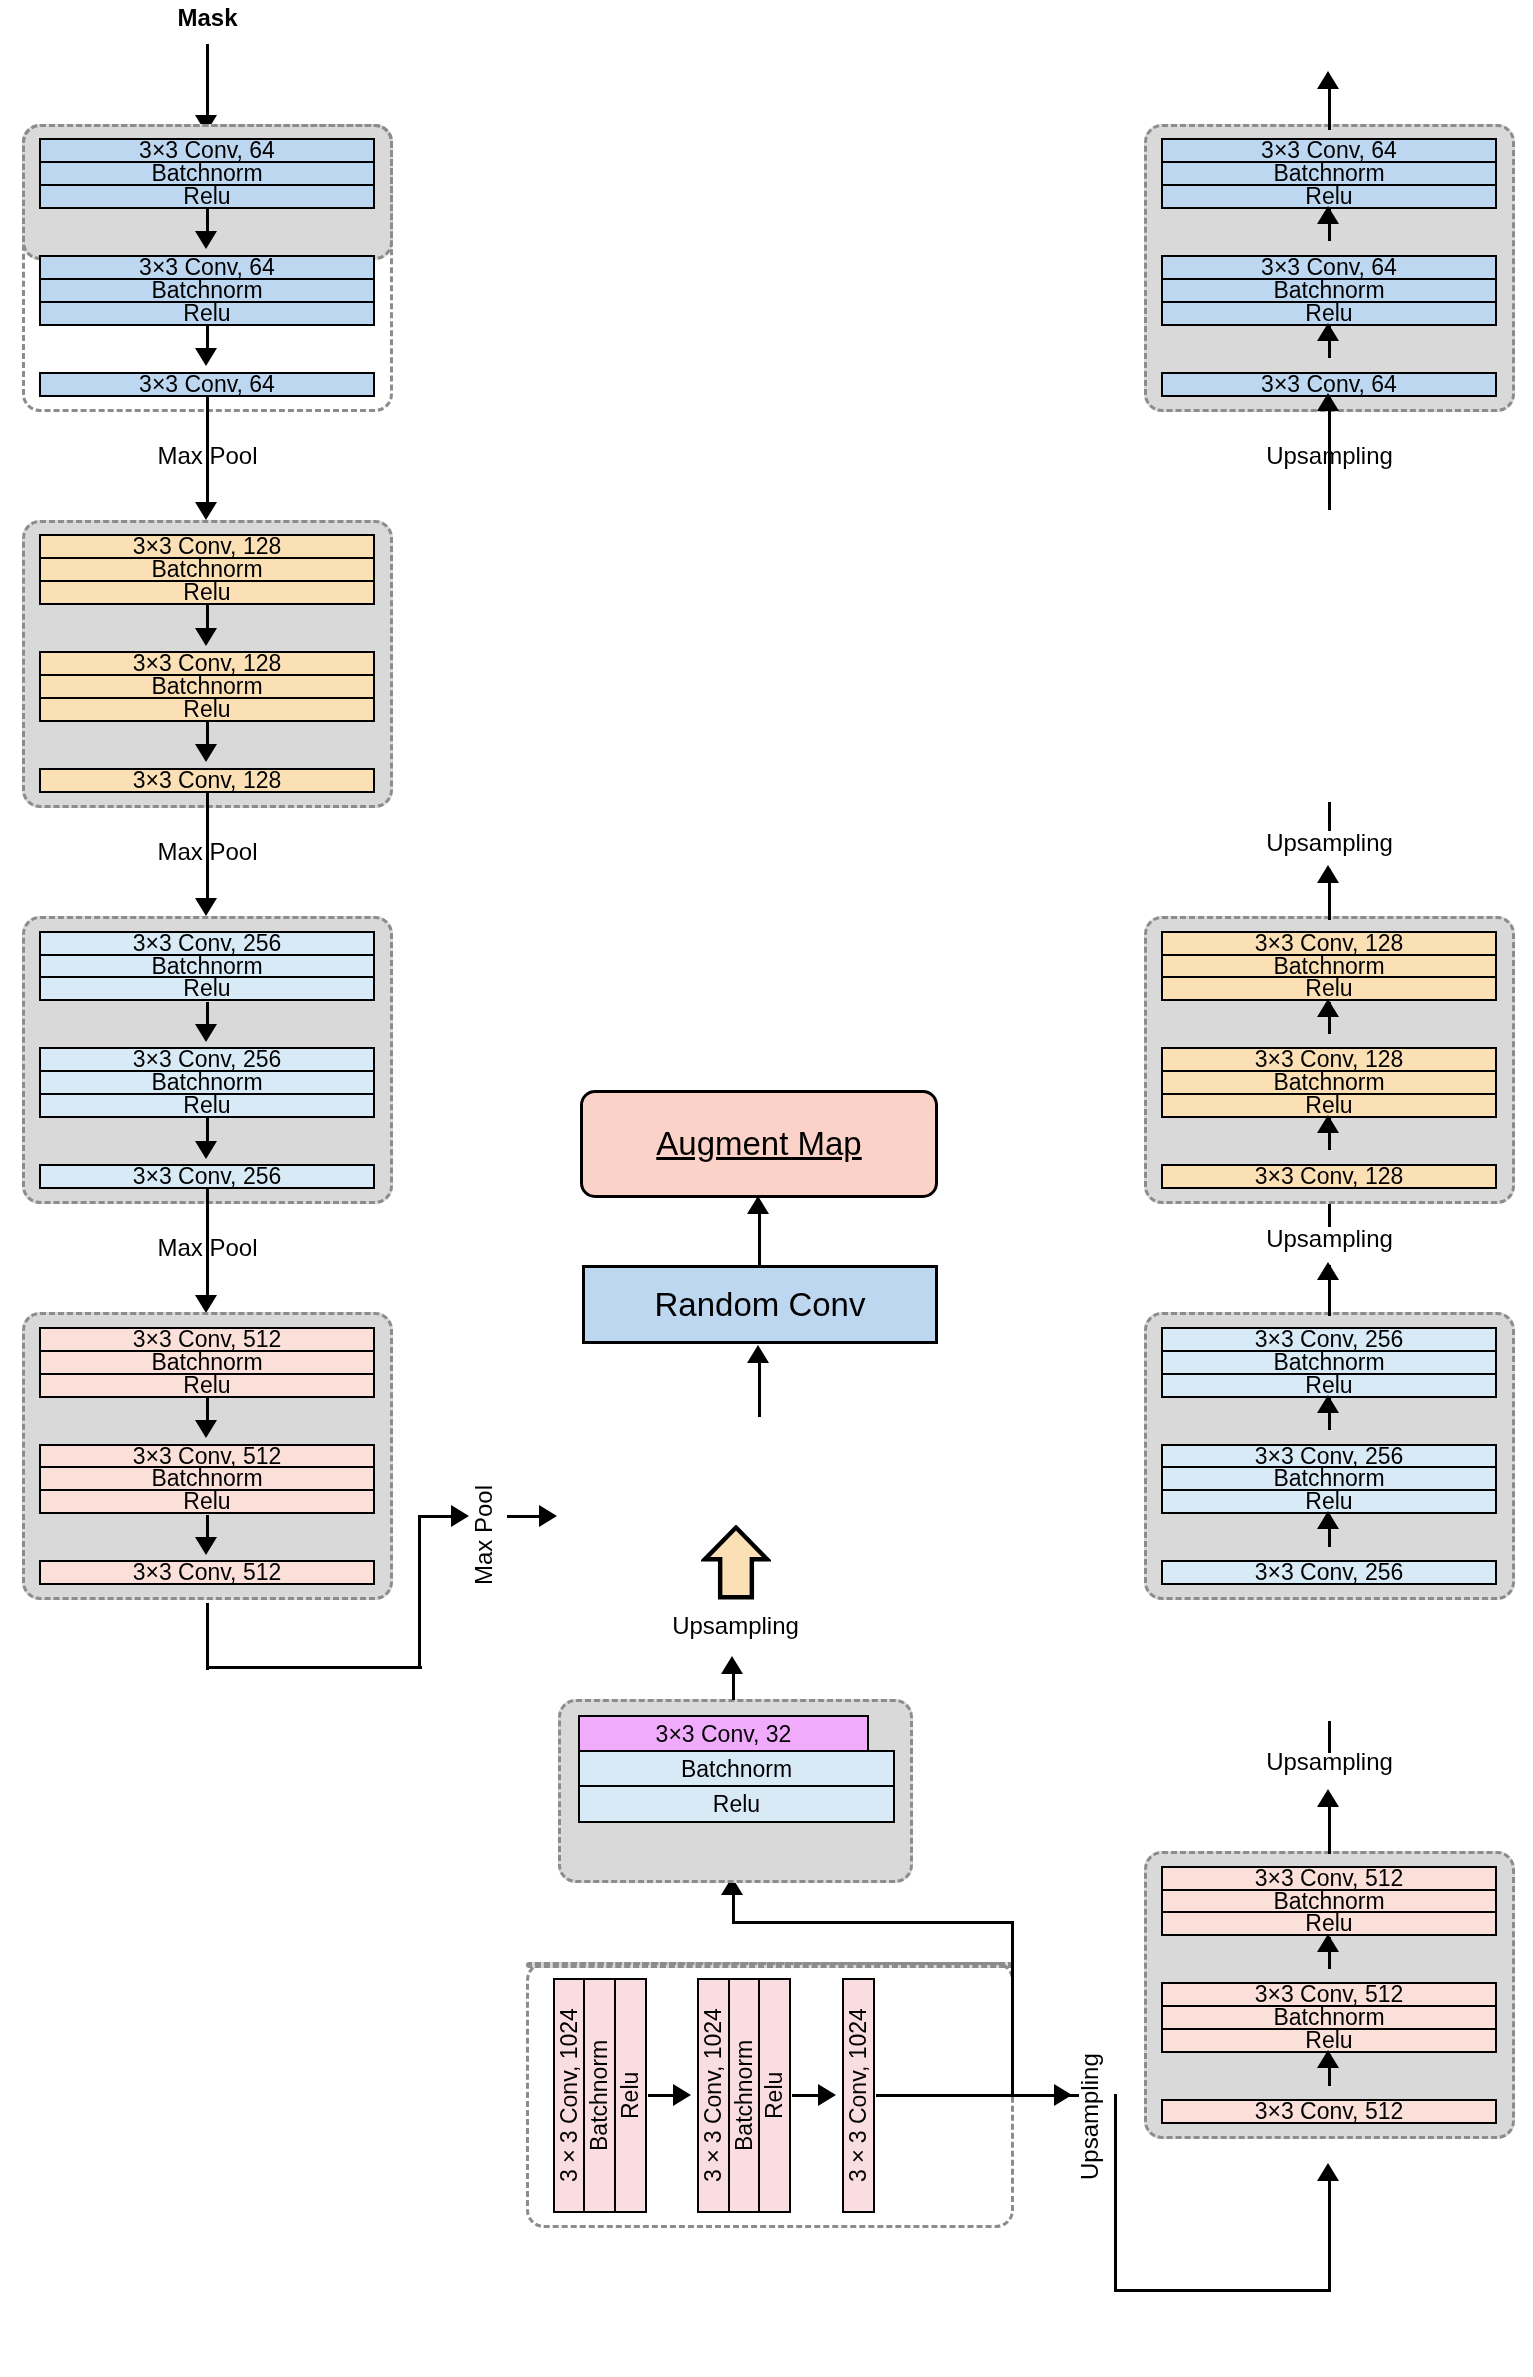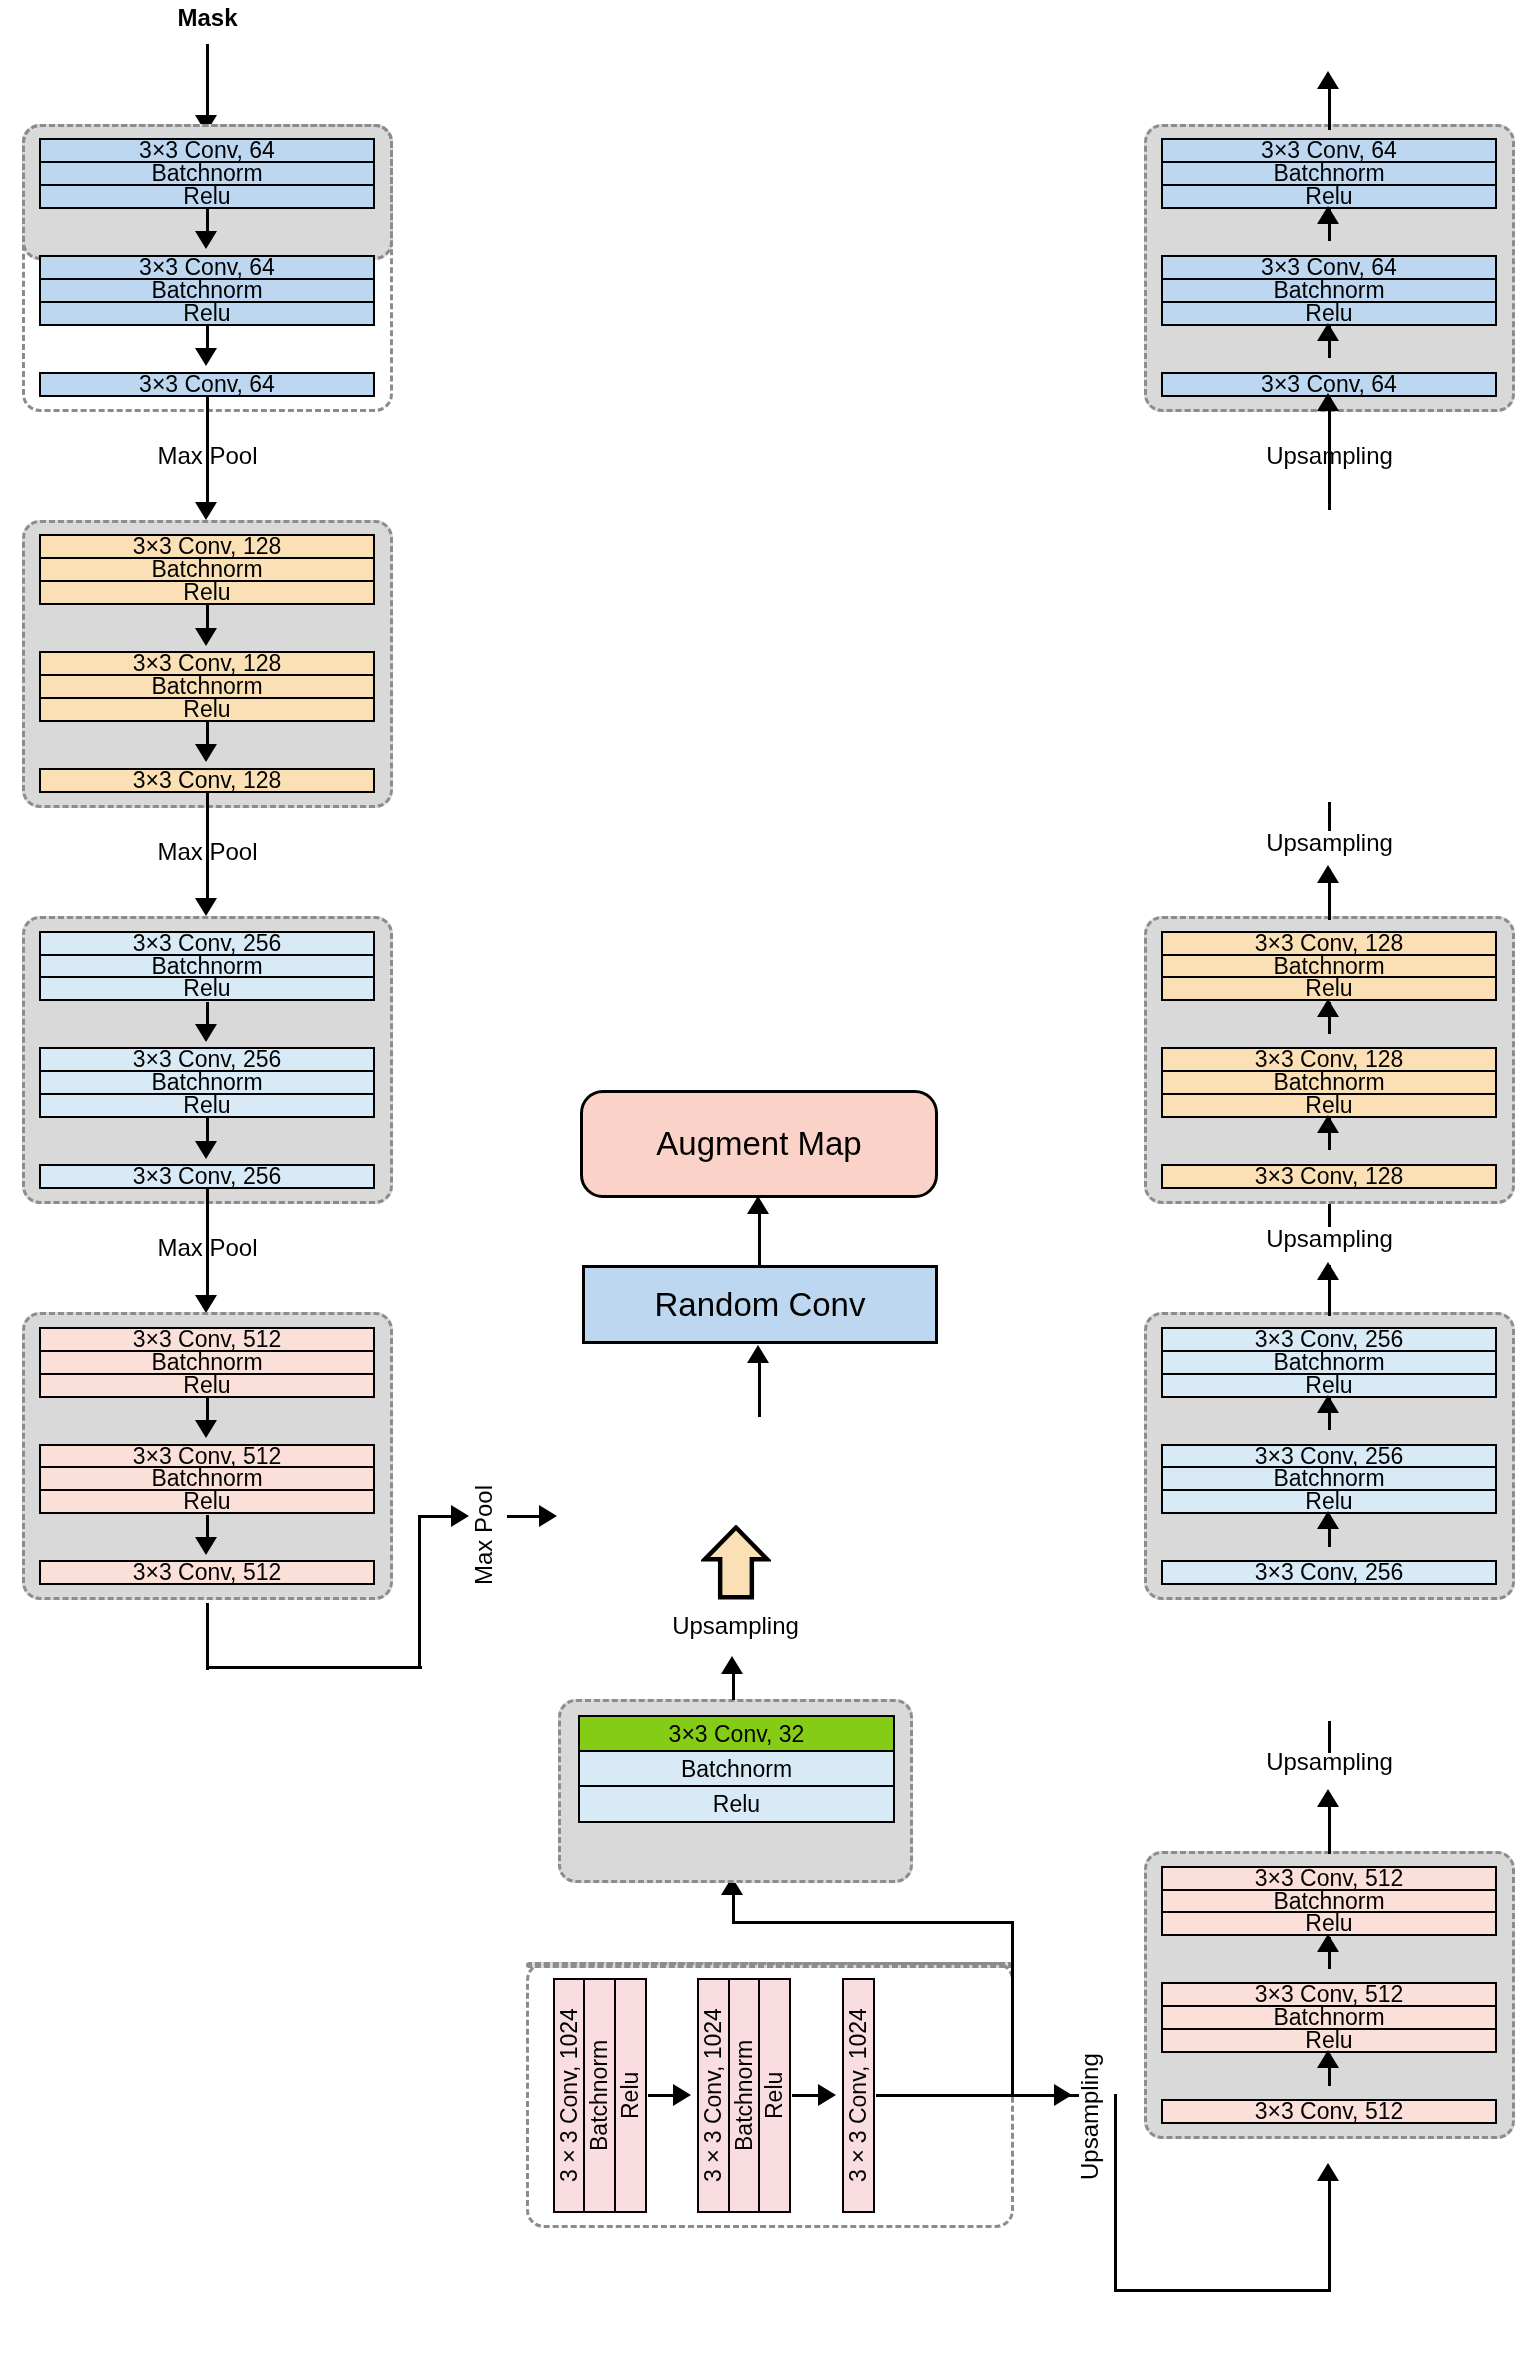"Augment Map" .plain.round { border-radius: 23px -> 15px; text-decoration: none -> underline }
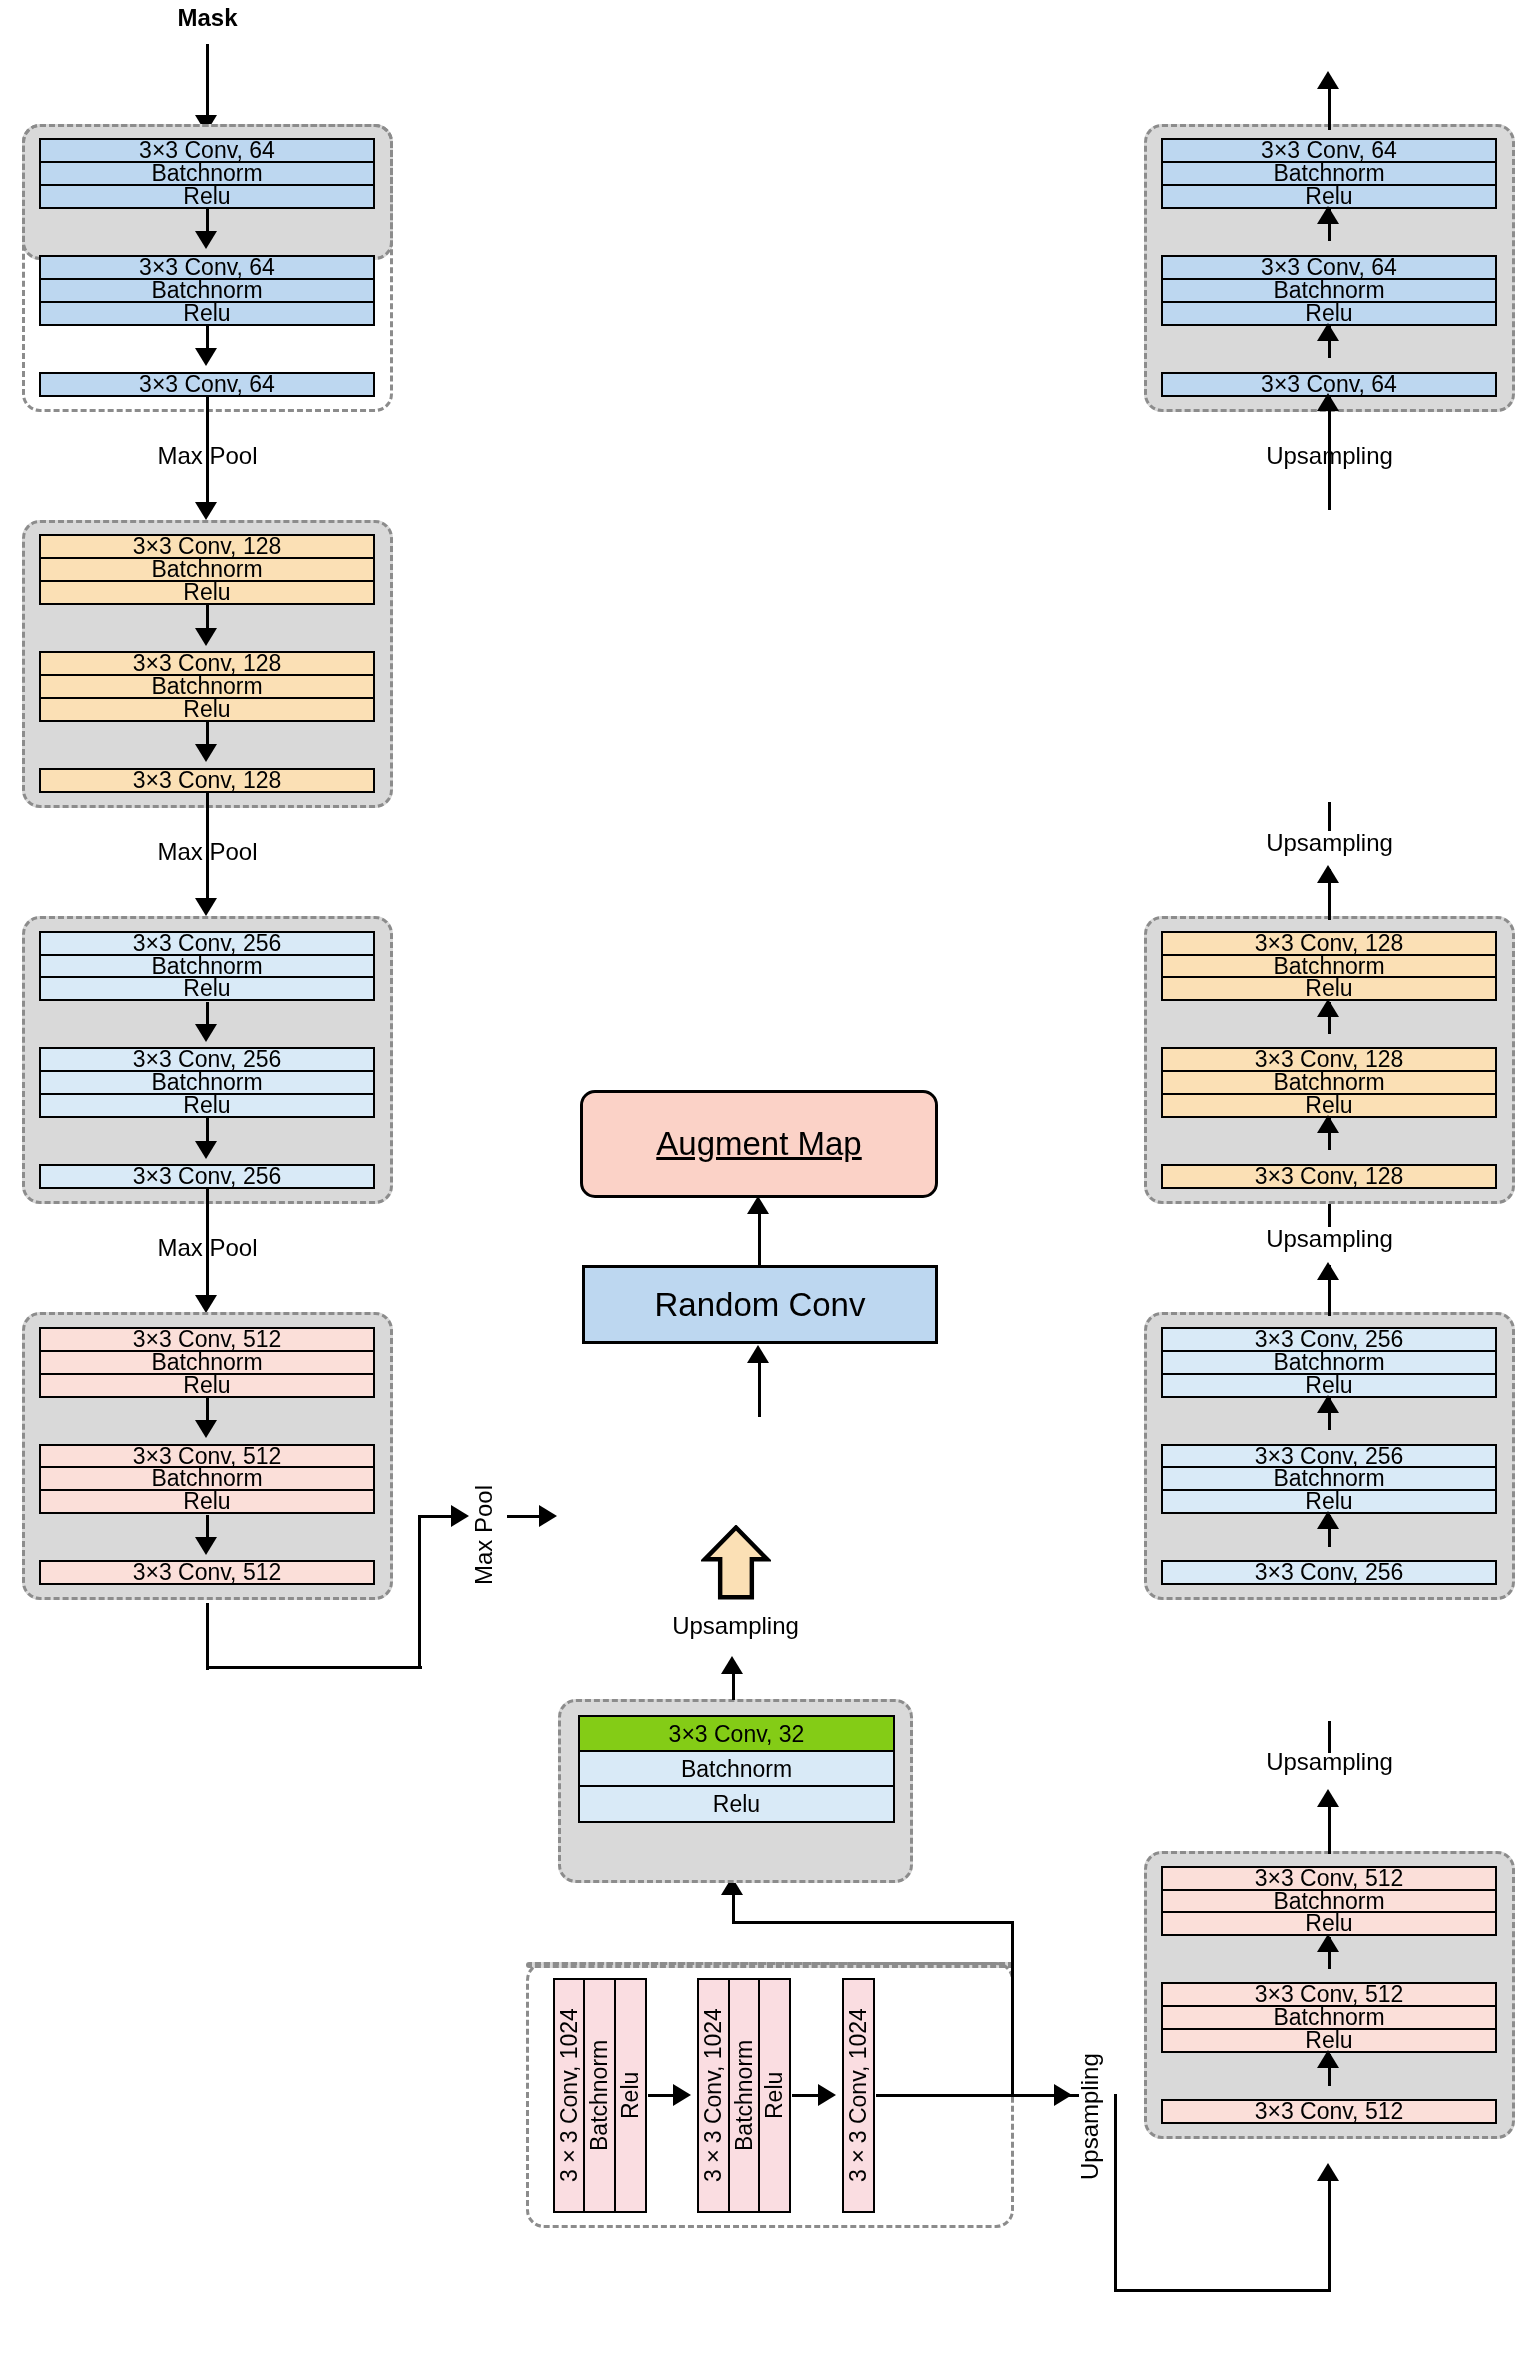"3×3 Conv, 32" div.layer { background: #84cc16 -> #f0abfc; width: 317px -> 291px }
